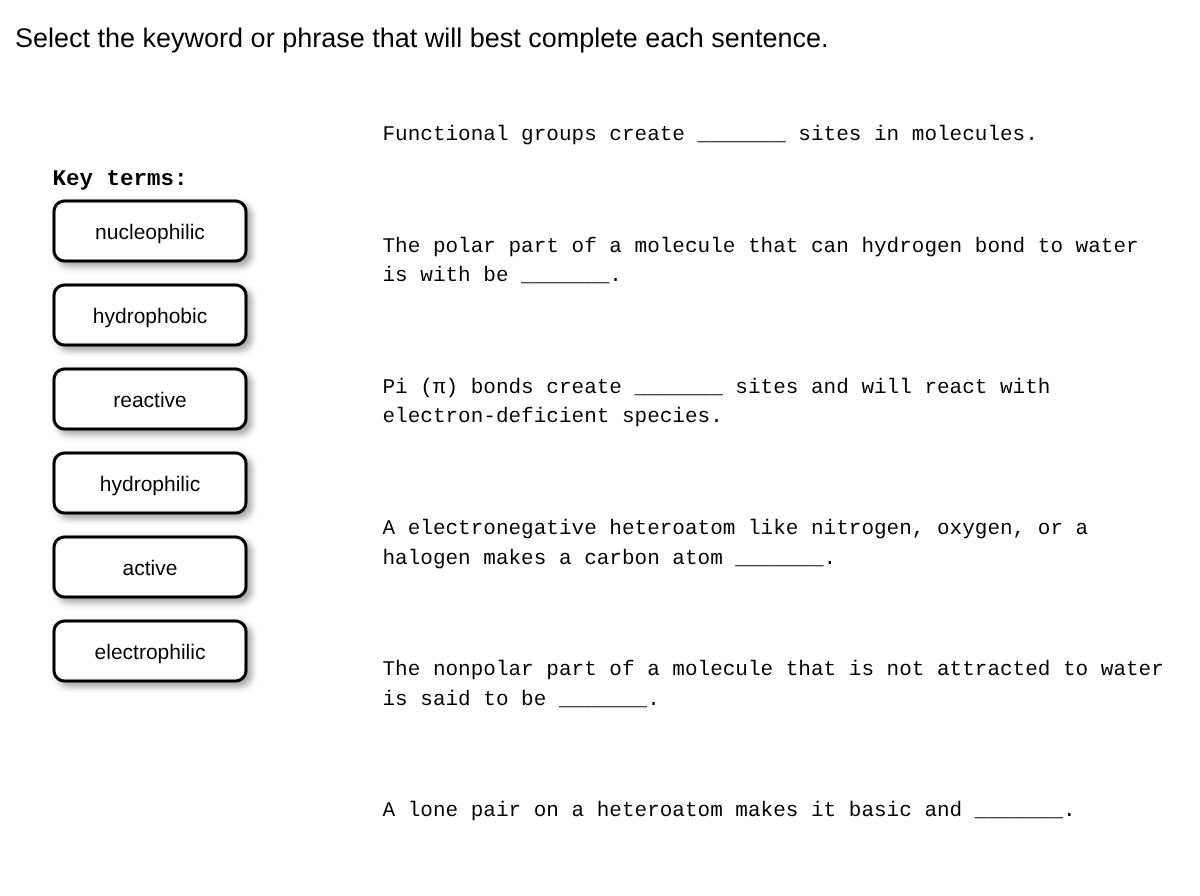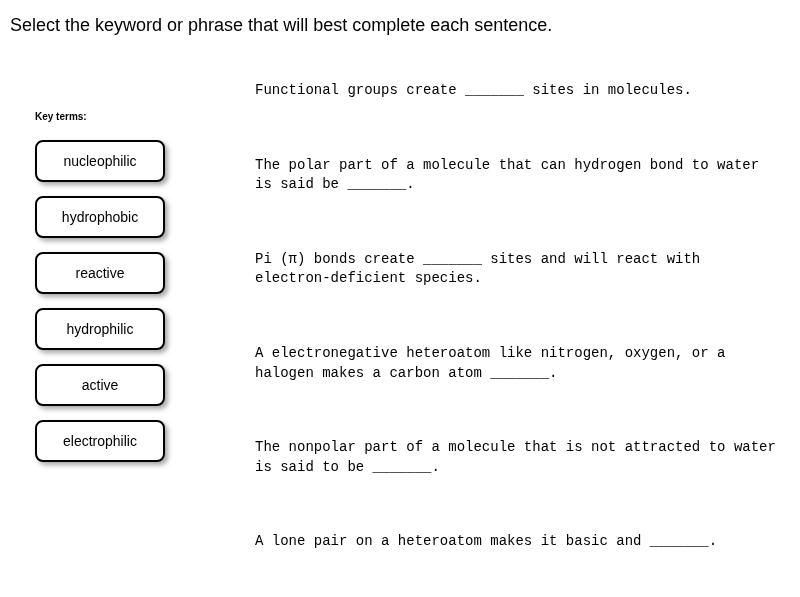"Key terms:" .key-terms-heading { font-family: none -> Liberation Mono, monospace; font-size: 10px -> 15px; margin-bottom: 18px -> 5px }
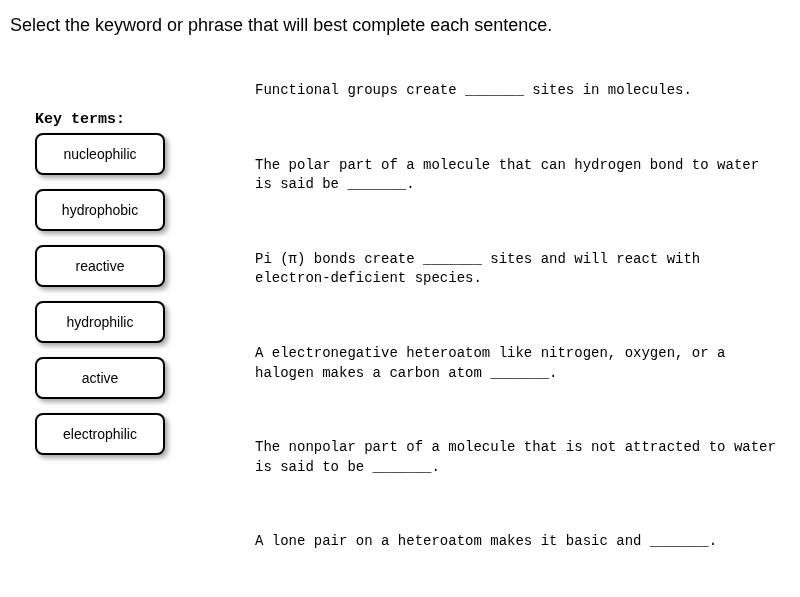"The polar part of a" div.sentence { text: said -> with }
